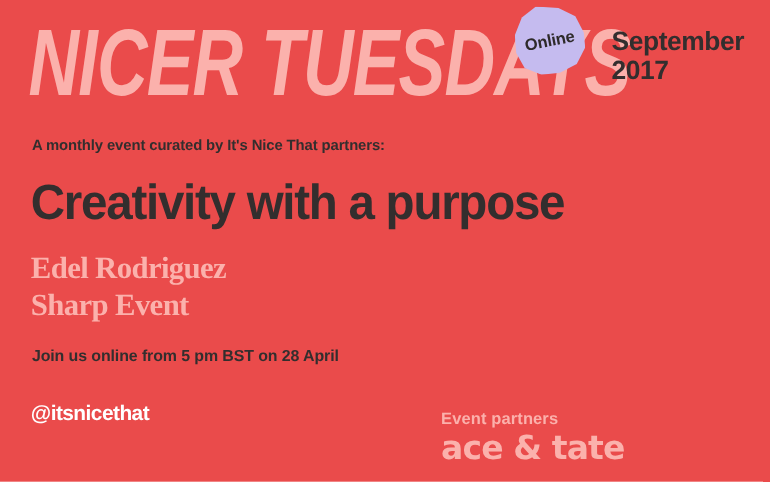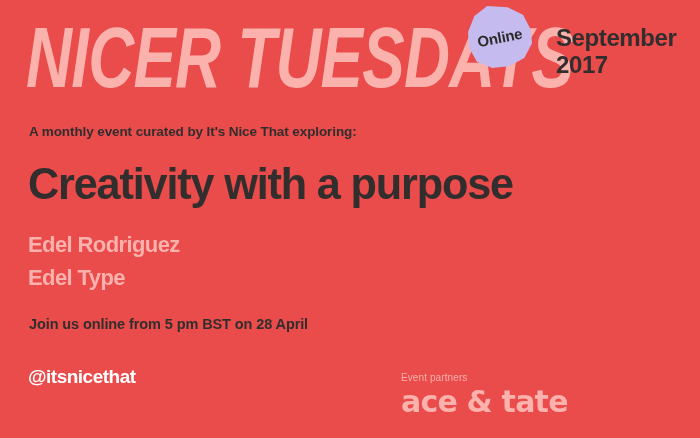"A monthly event curated by" div.kicker { text: exploring -> partners }
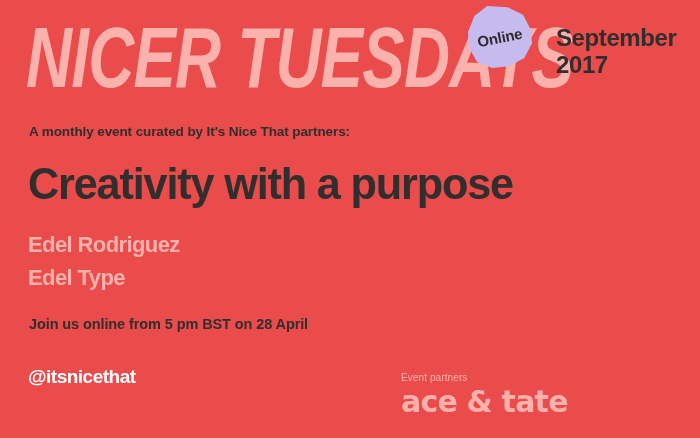"Edel Rodriguez" .speakers { font-family: Liberation Sans, sans-serif -> Liberation Serif, serif; font-size: 22px -> 28px }
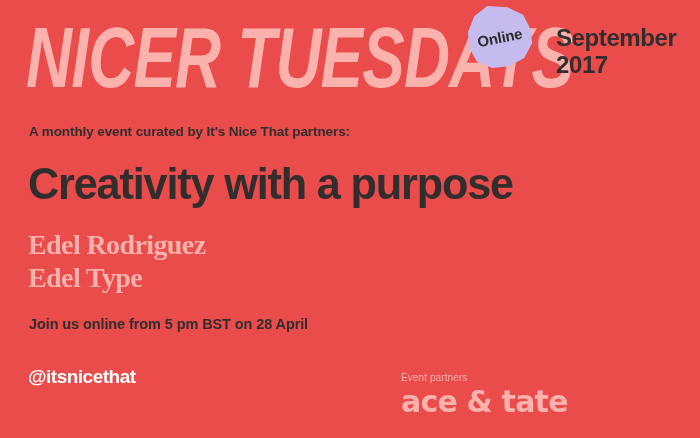"Edel Type" div { text: Edel Type -> Sharp Event }
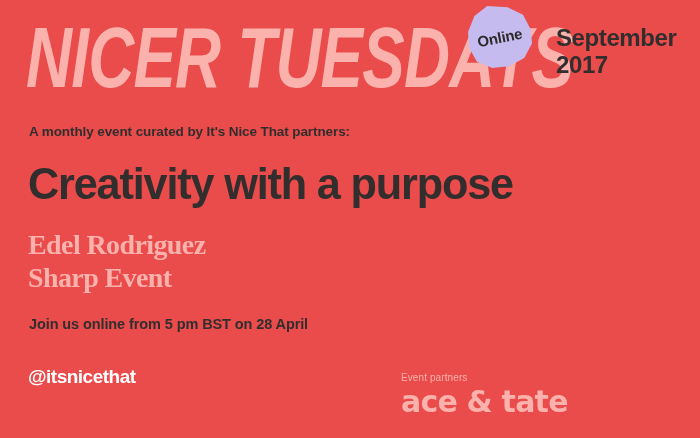"Event partners" .partners-label { font-size: 10px -> 15px; font-weight: 400 -> 700 }
